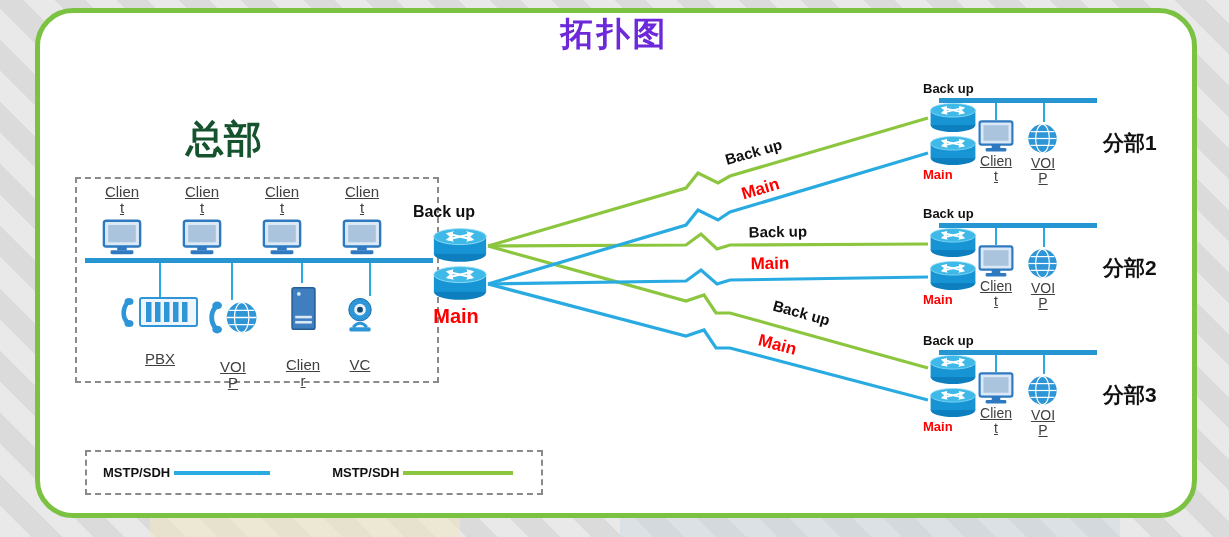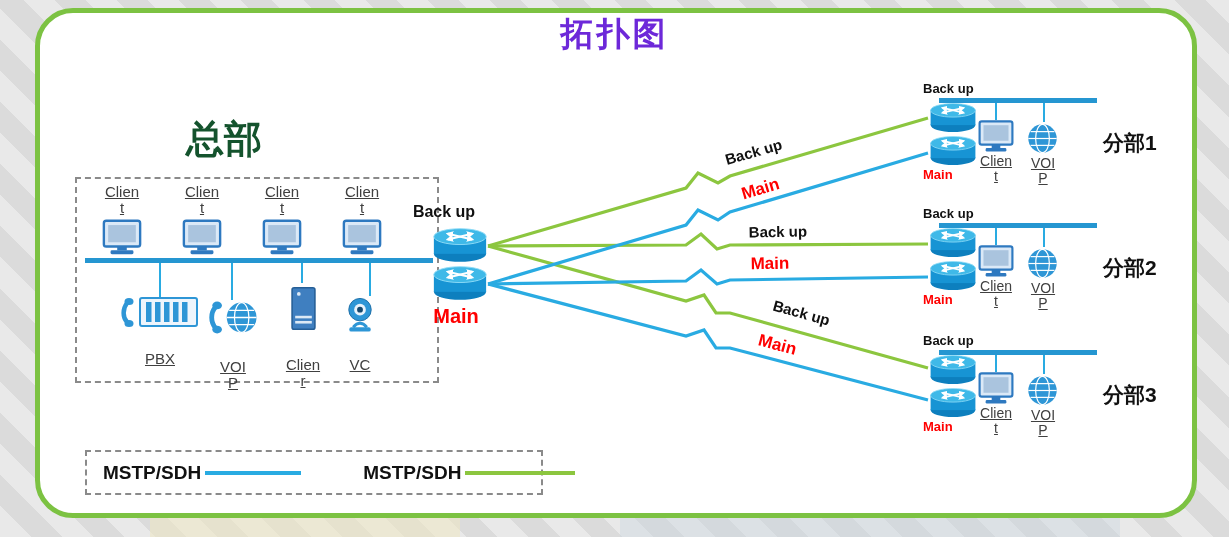"MSTP/SDH" .legend-label { font-size: 19px -> 13px }
